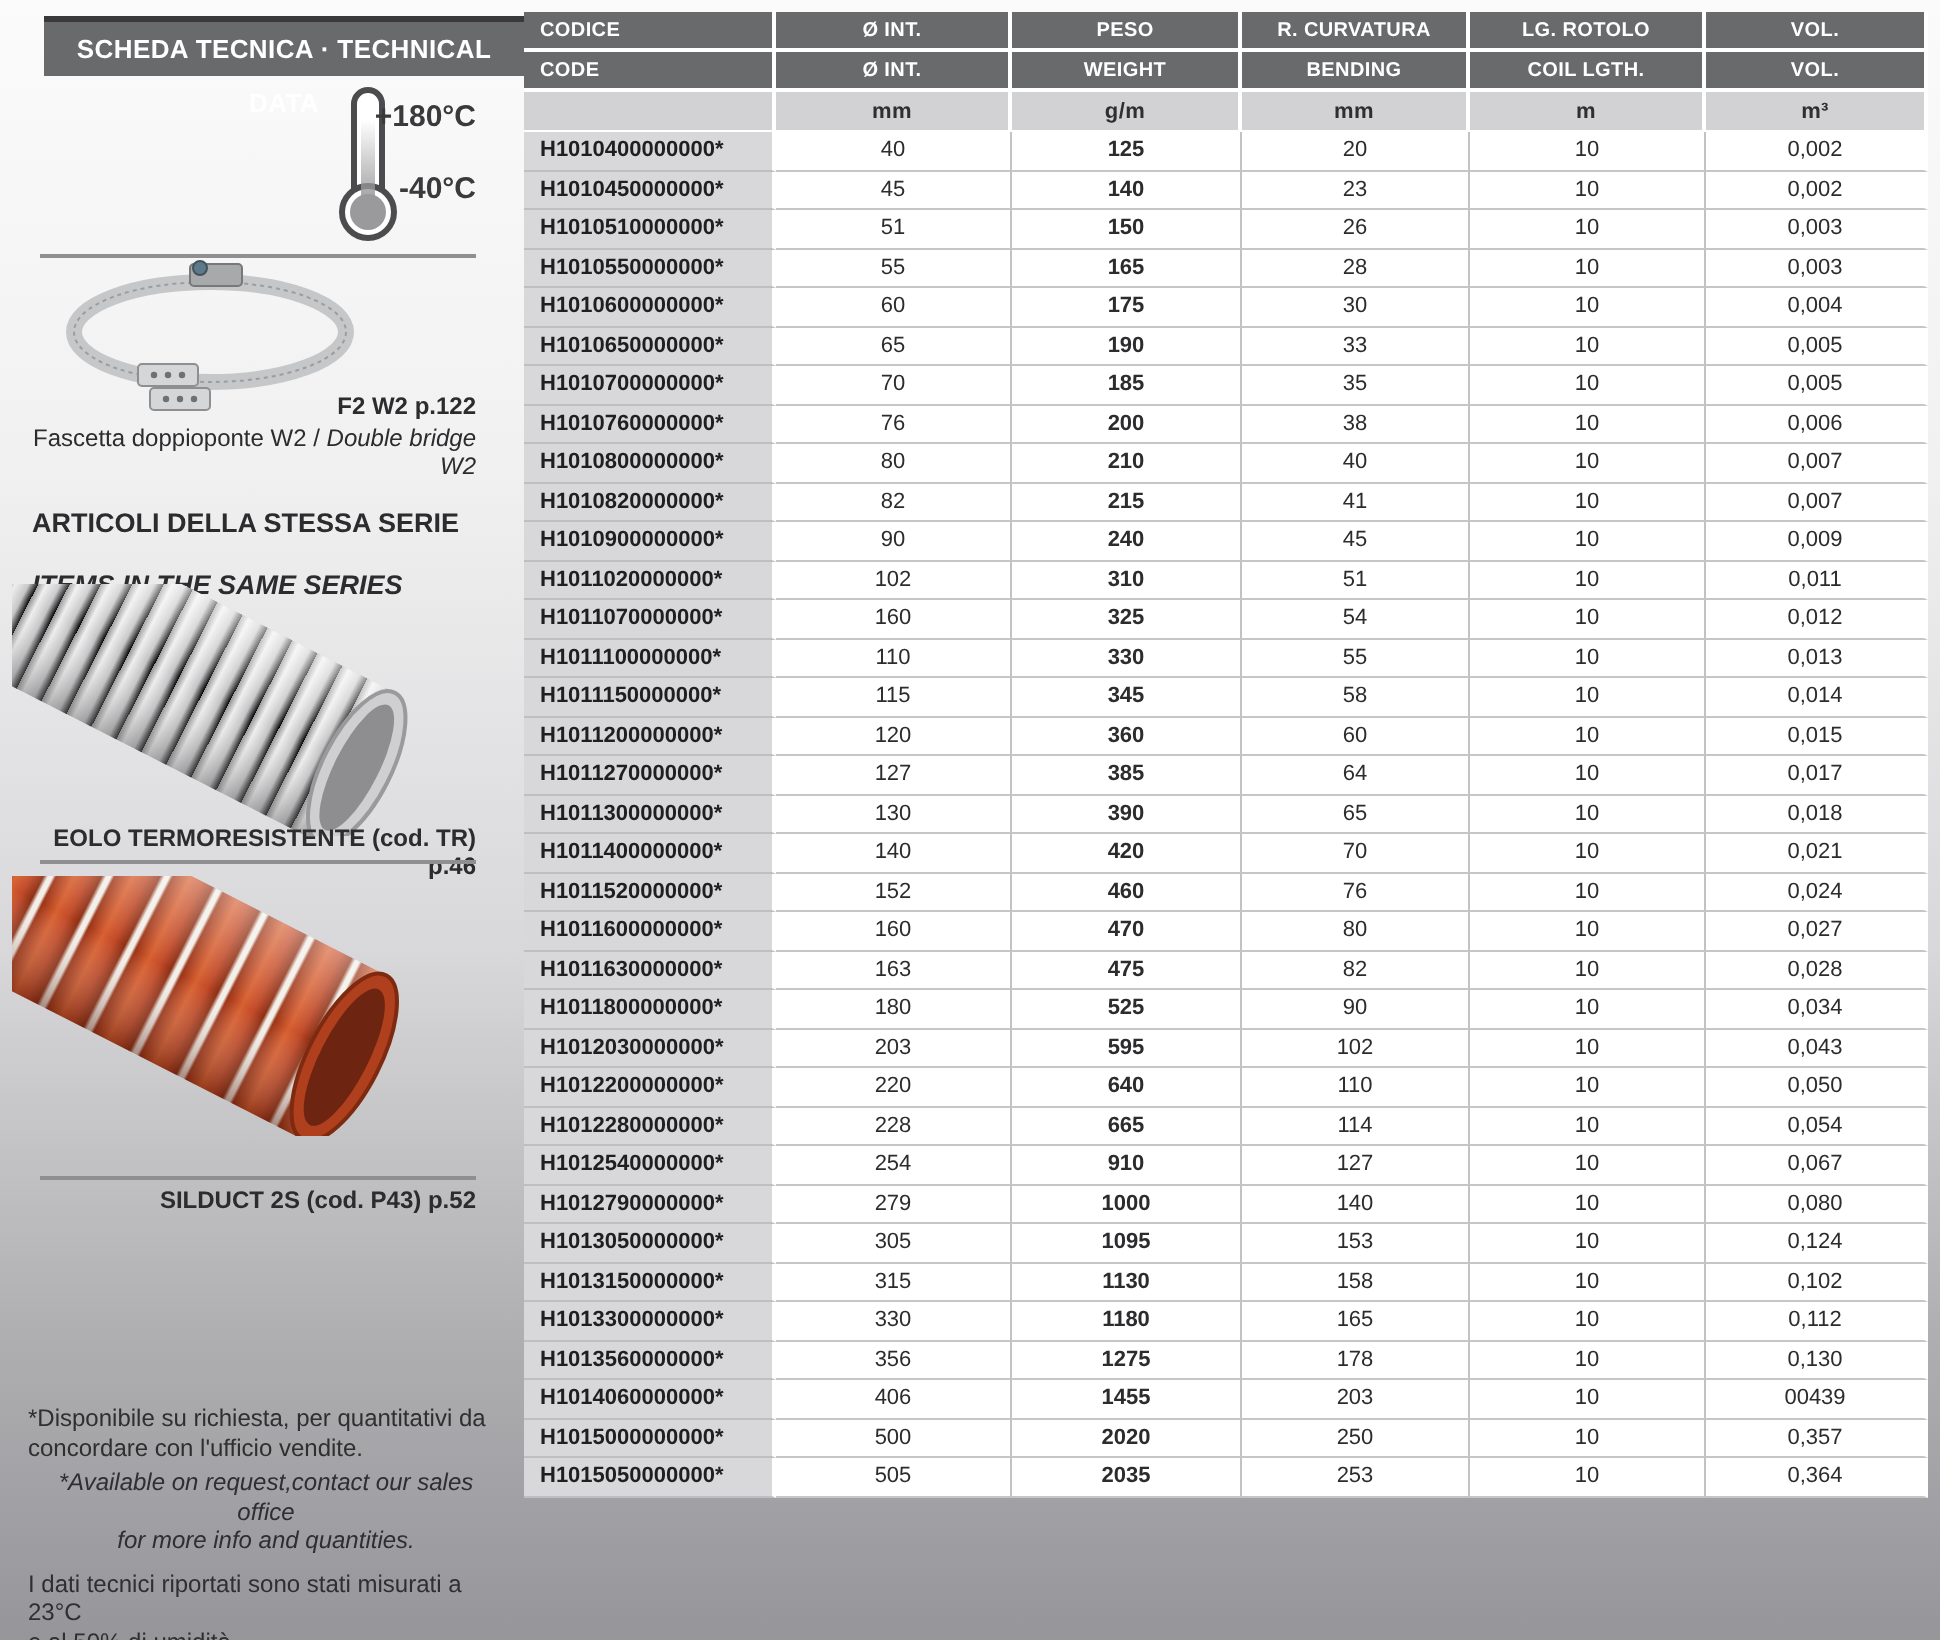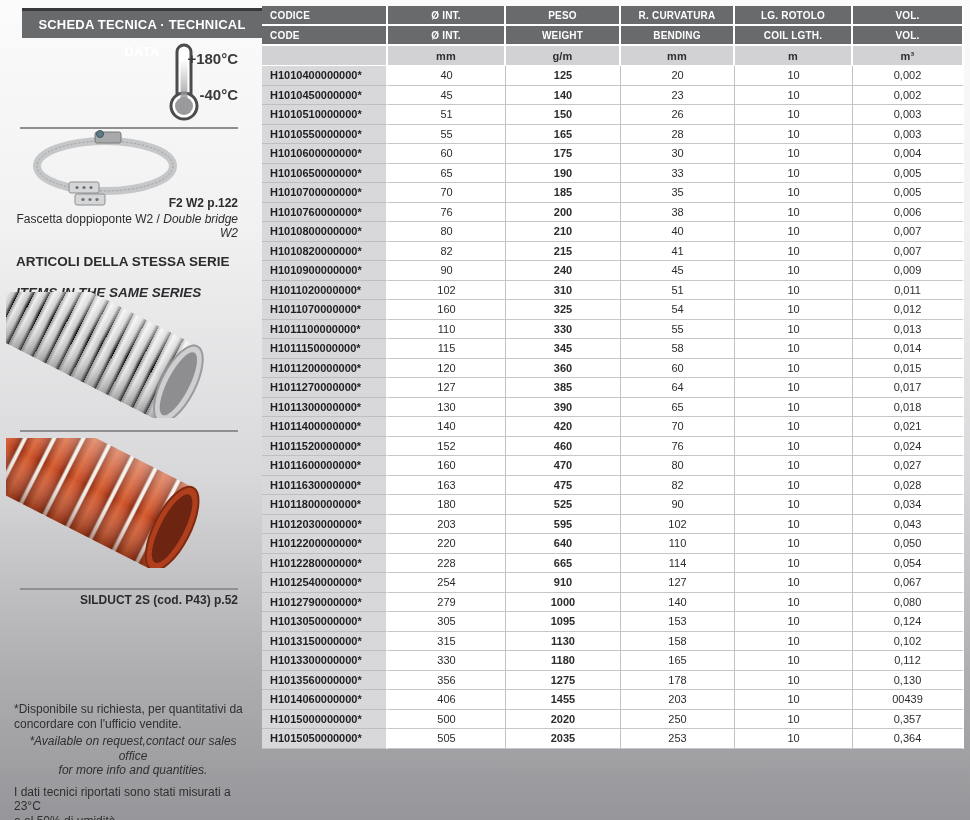"EOLO TERMORESISTENTE (cod. TR) p.46" div.ref-line { html: none -> <div>EOLO TERMORESISTENTE (cod. TR) p.46</div> }
